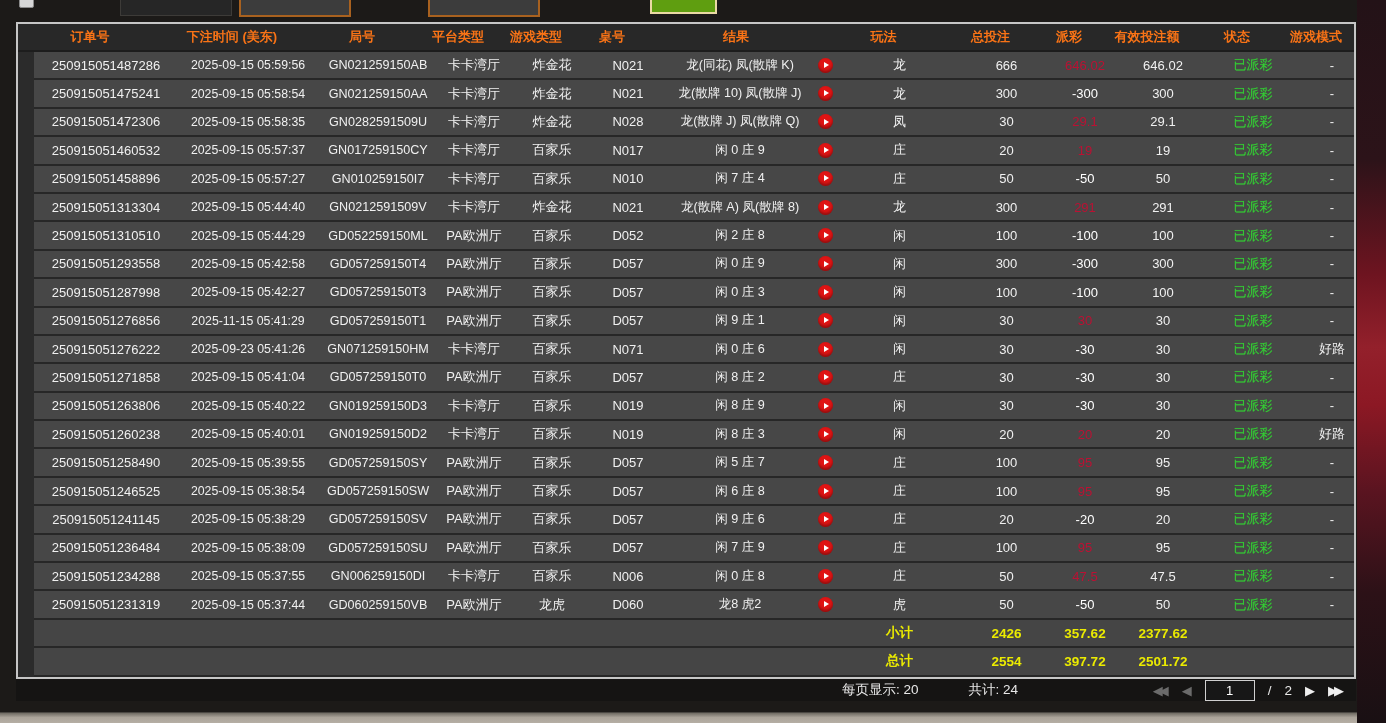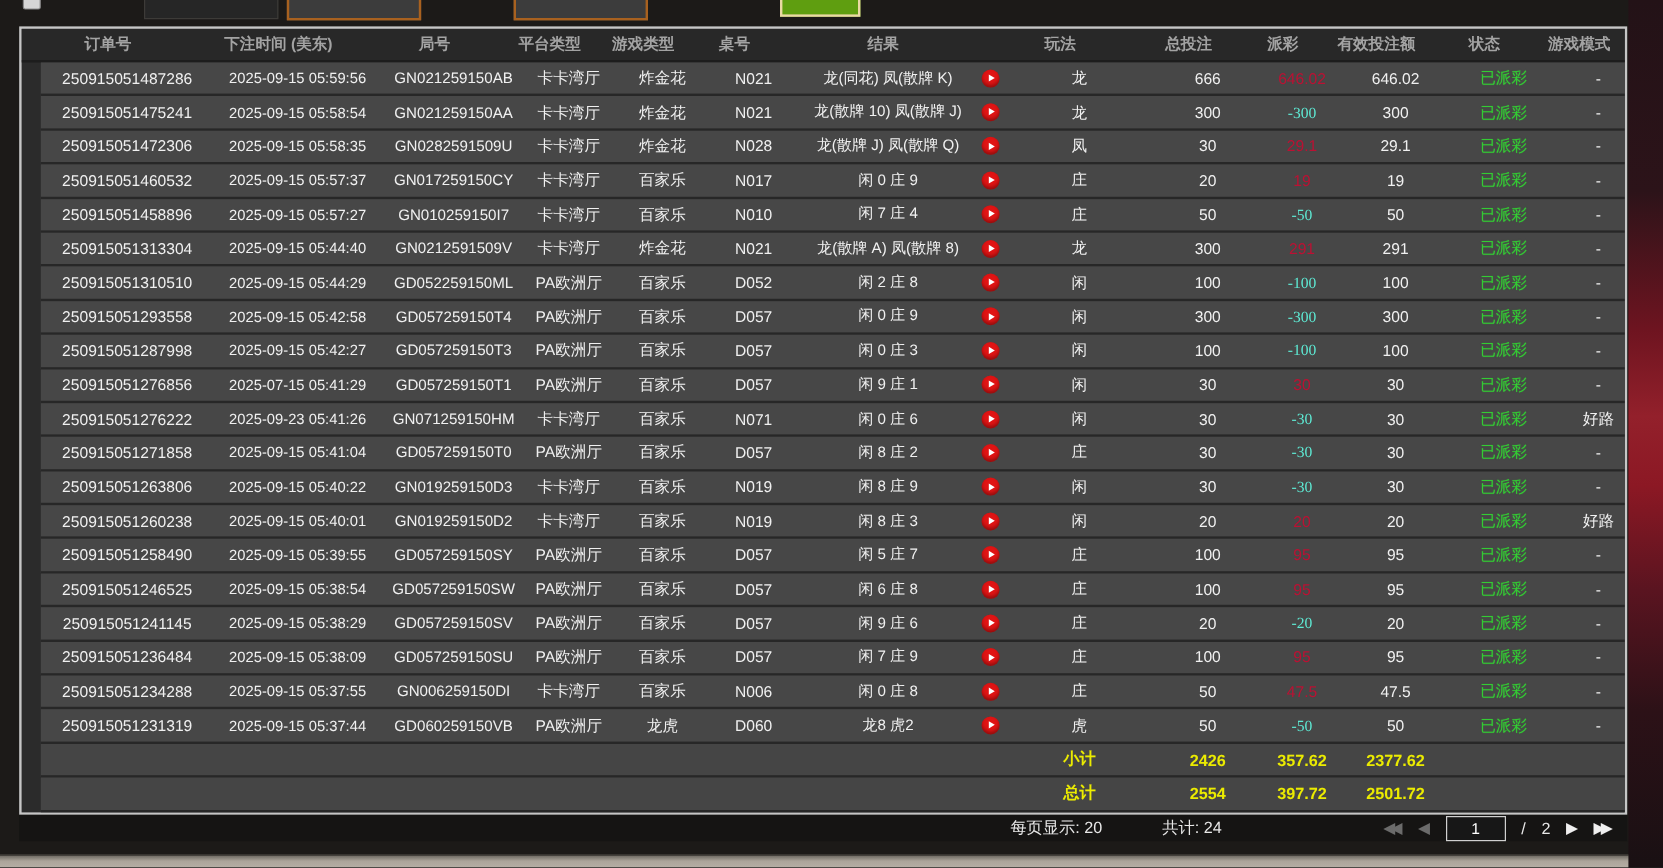"订单号" .thead .cell { color: #a3a3a3 -> #f97316 }
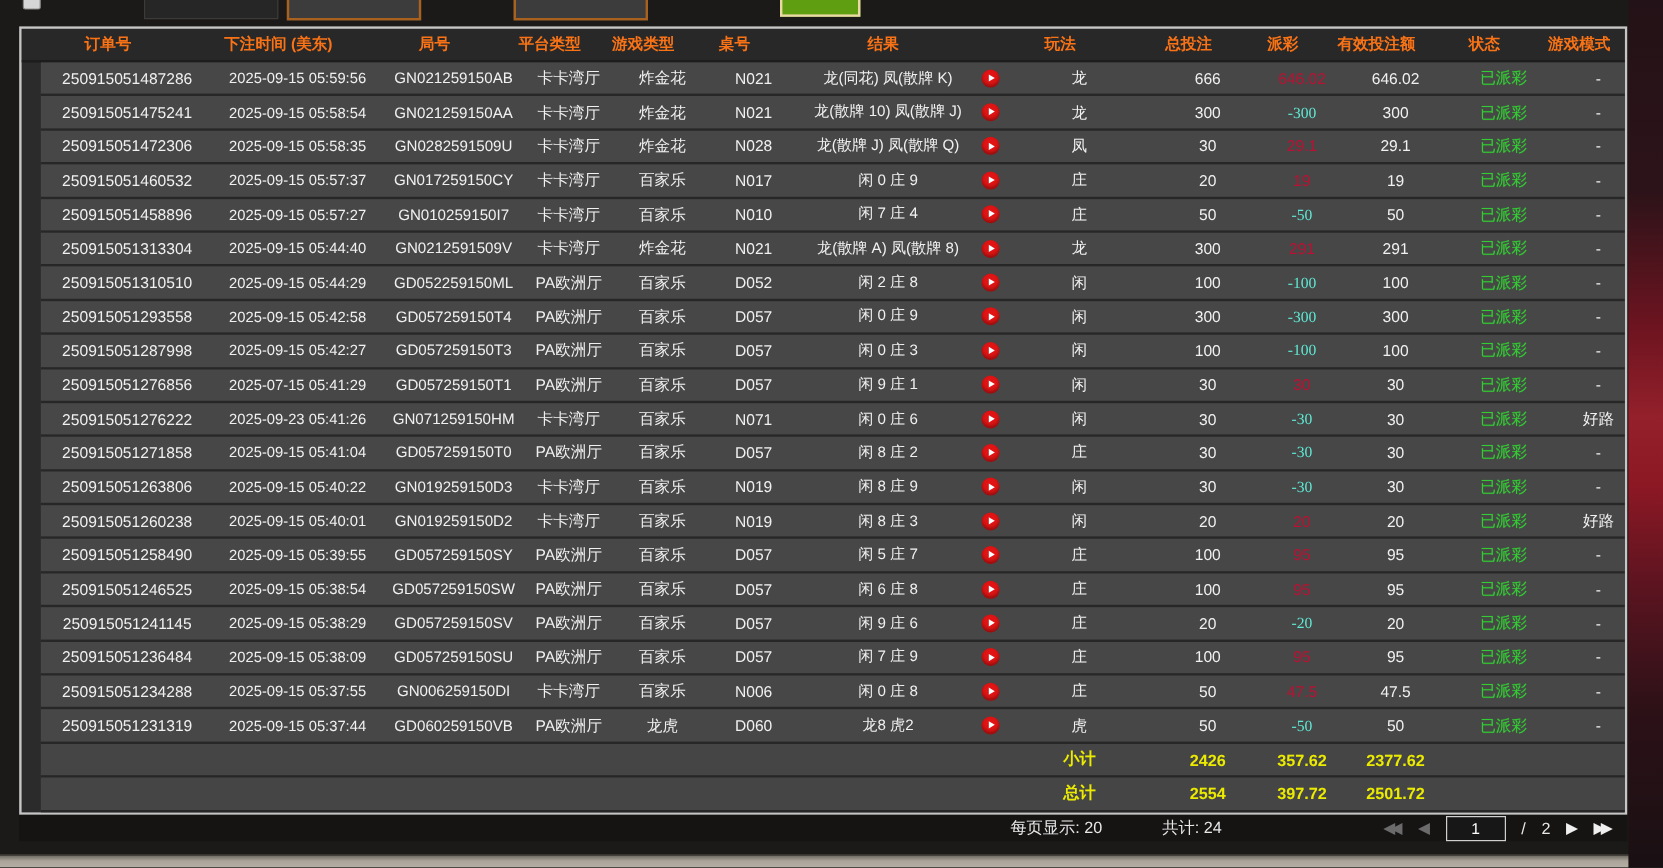"-300" .neg { color: #5eead4 -> #ffffff; font-family: Liberation Serif, serif -> none }
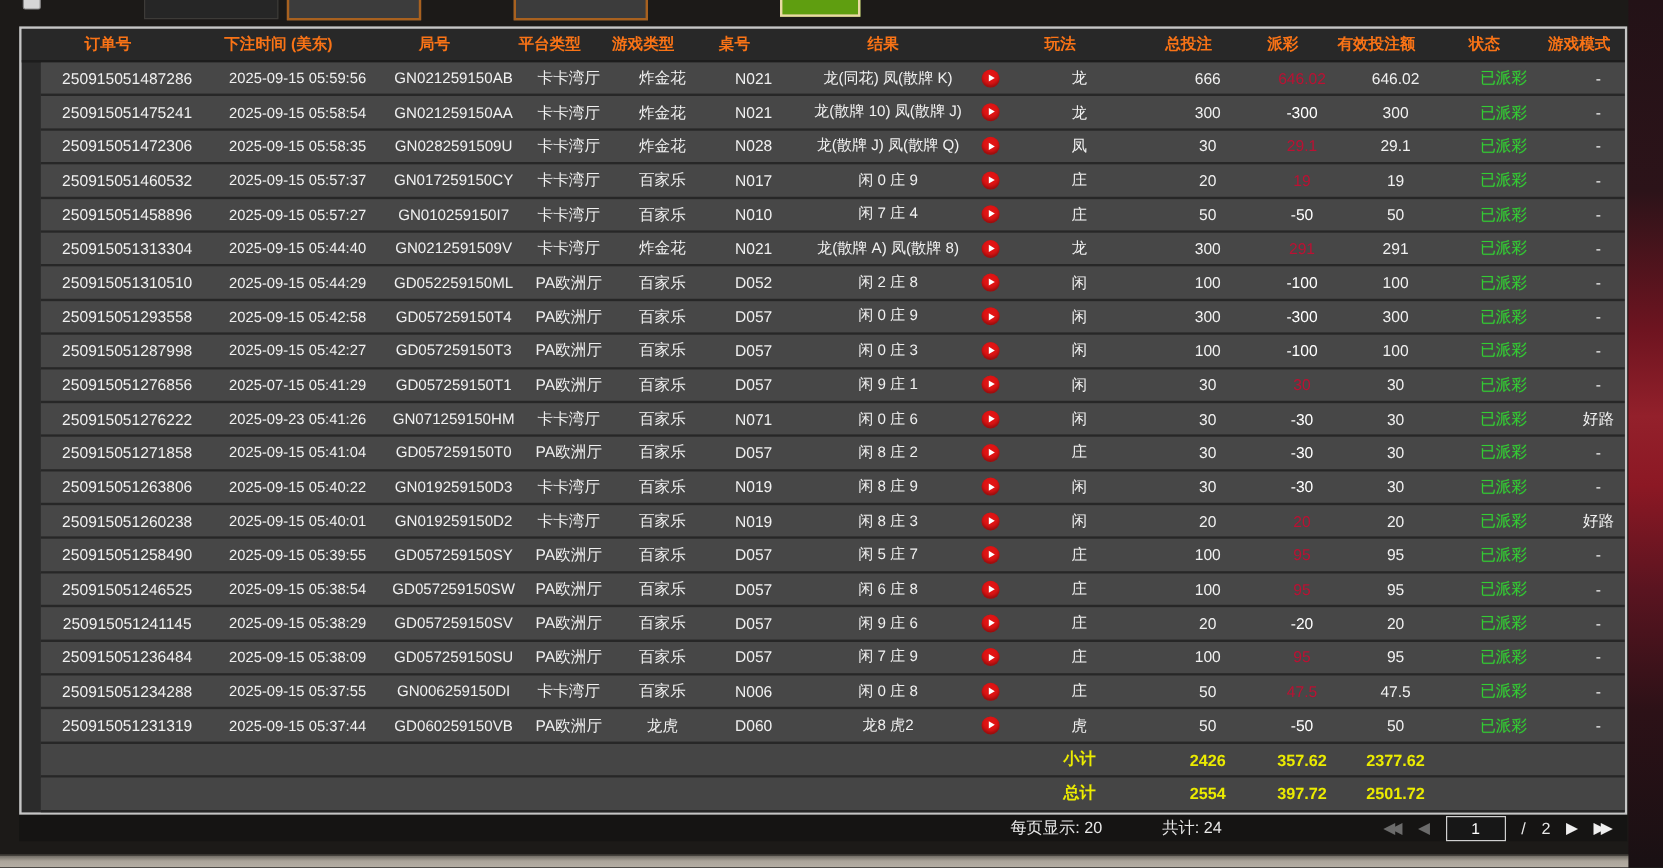"2025-07-15 05:41:29" div.cell { text: 2025-07-15 -> 2025-11-15 }
